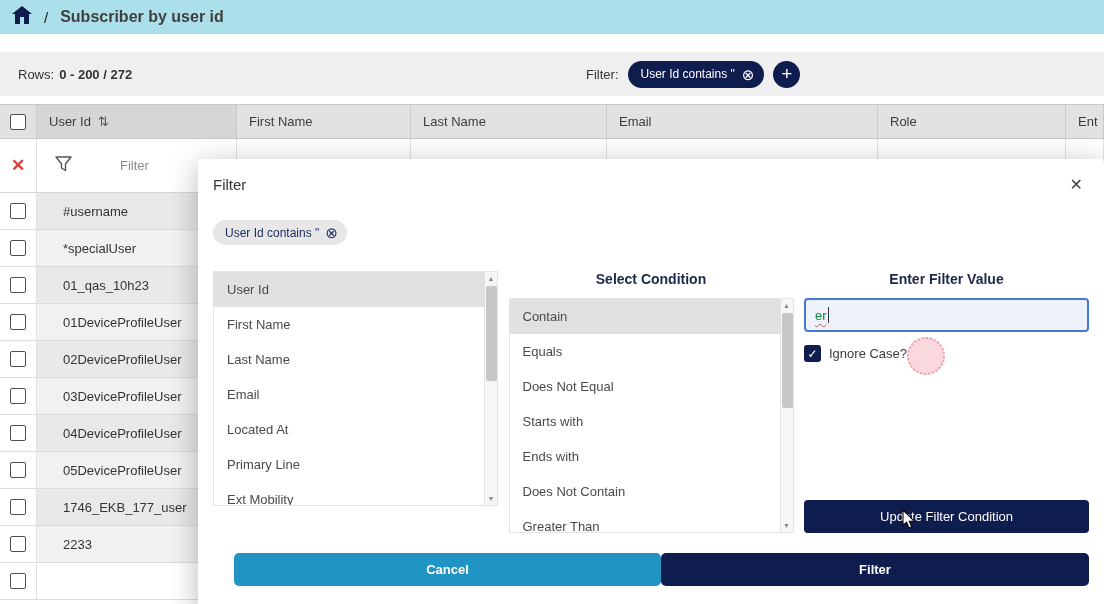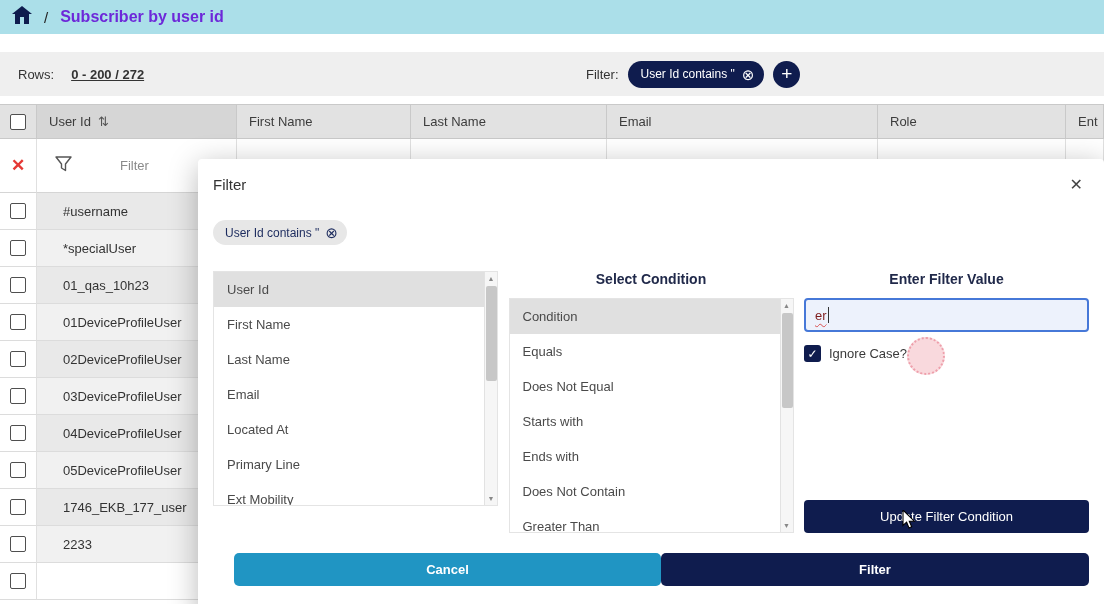"Subscriber by user id" .topbar .title { color: #6d28d9 -> #404040 }
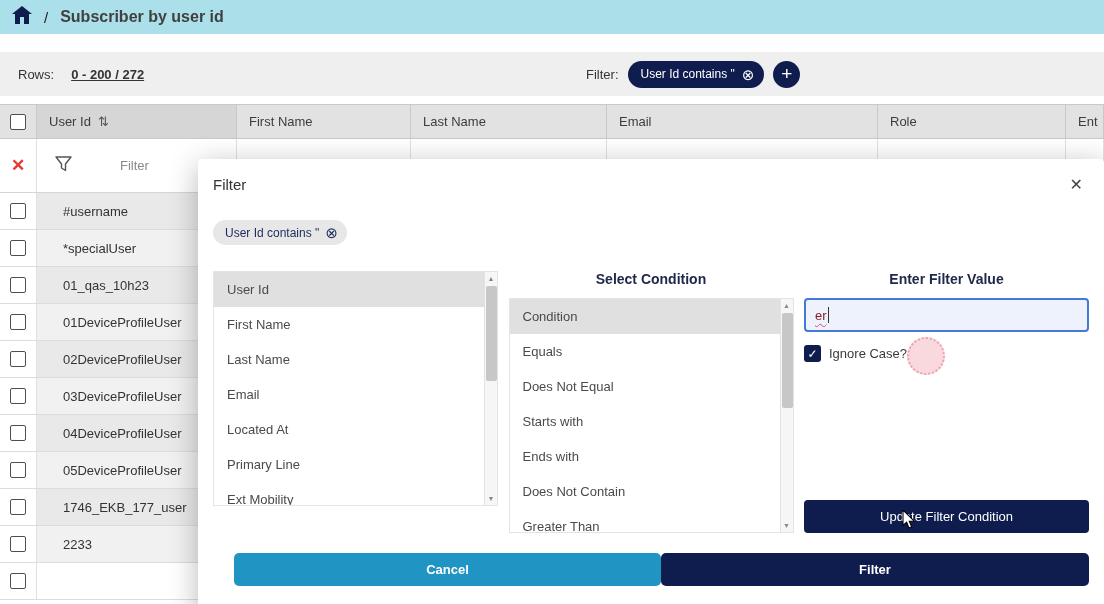"0 - 200 / 272" .rows-value { margin-left: 17px -> 5px; text-decoration: underline -> none }
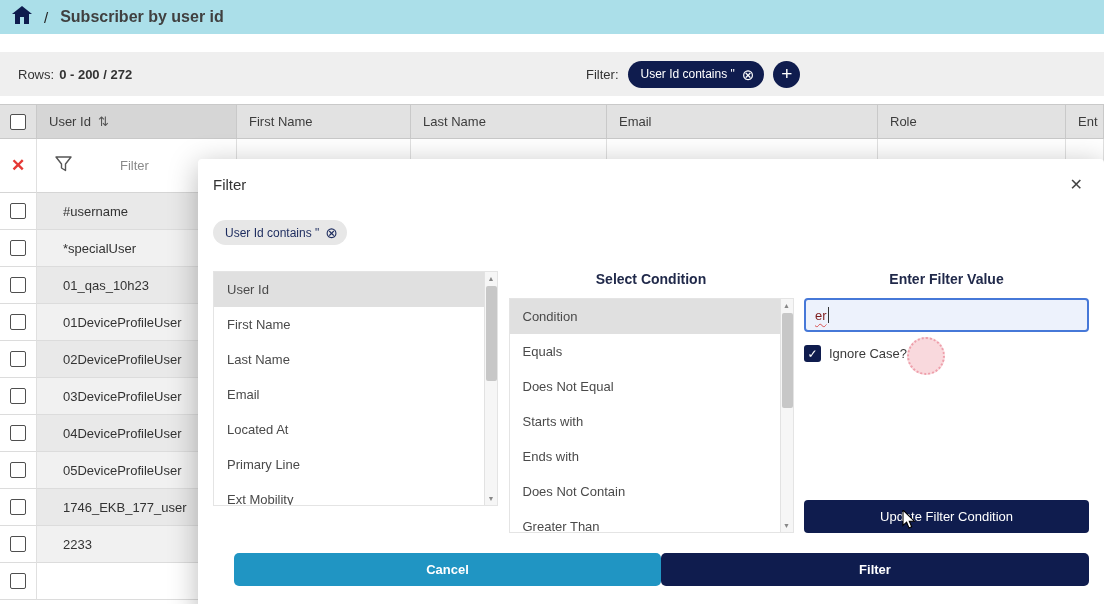"Condition" div.litem { text: Condition -> Contain }
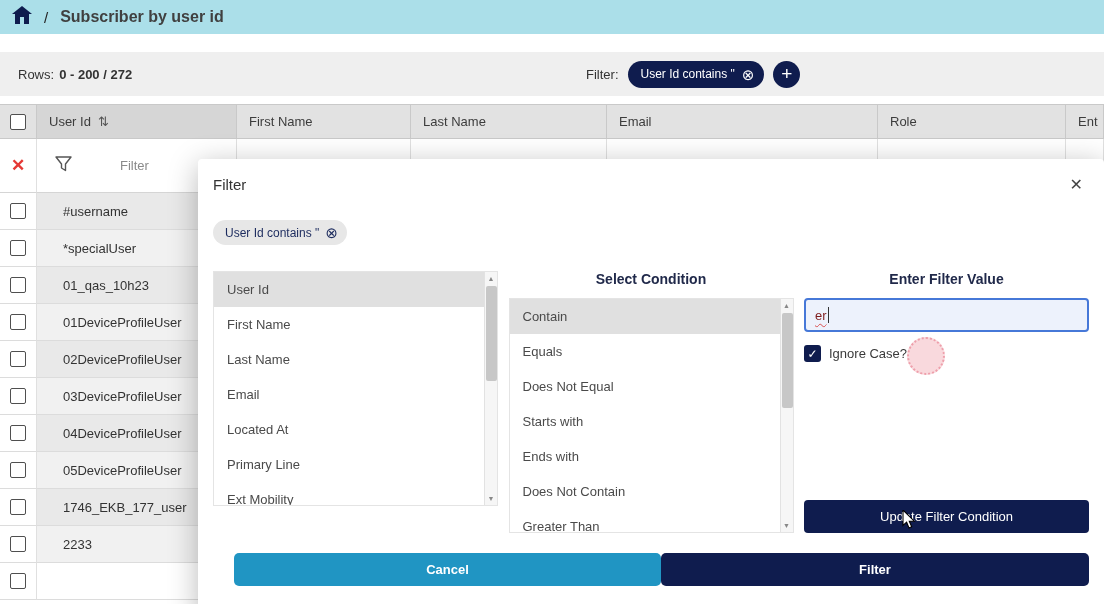"er" .vinput { color: #7f1d1d -> #15803d }
